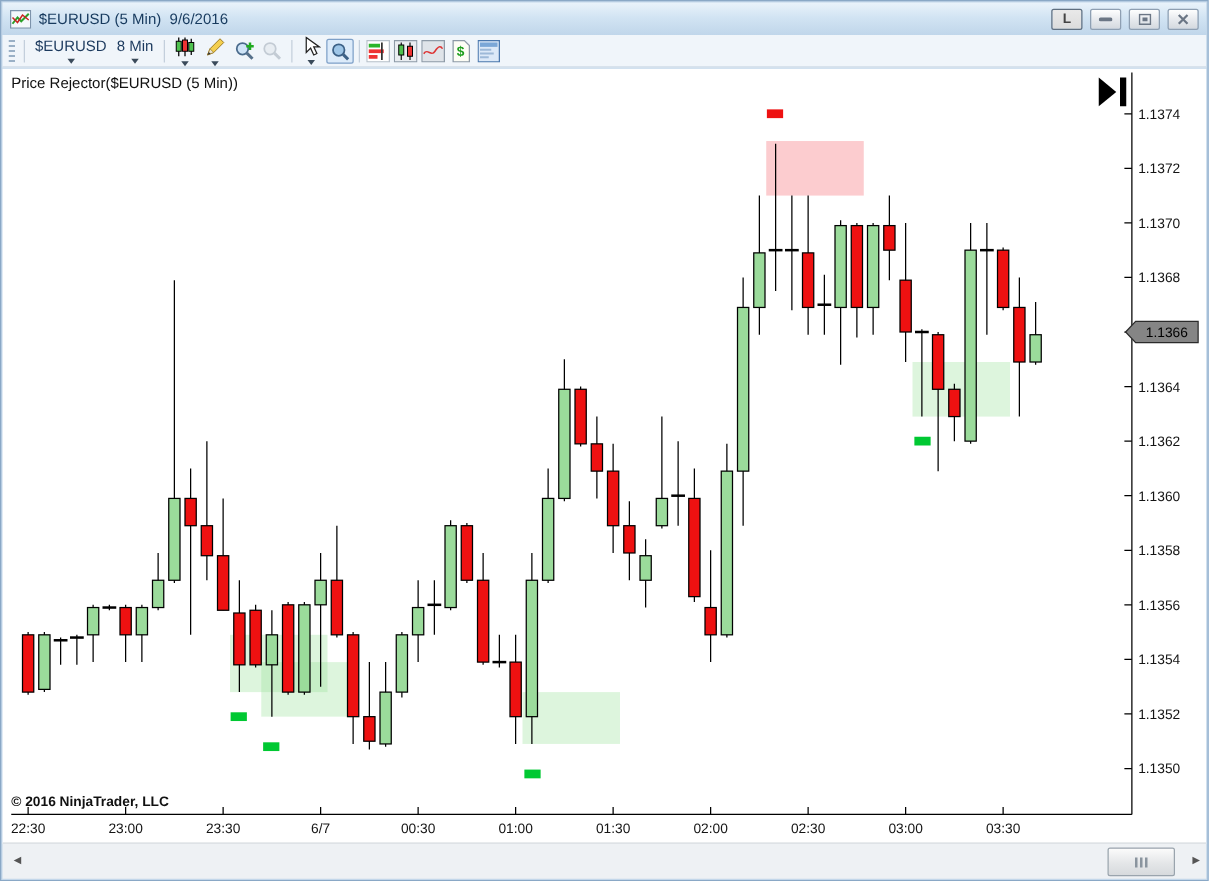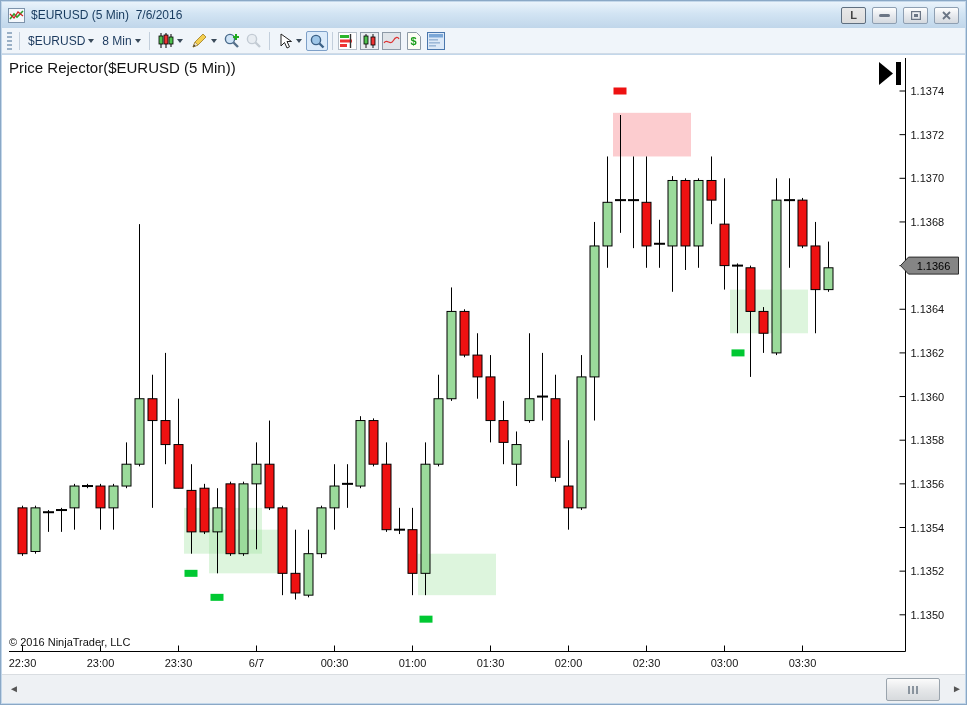"$EURUSD (5 Min) 7/6/2016" span.title-text { text: 7/6/2016 -> 9/6/2016 }
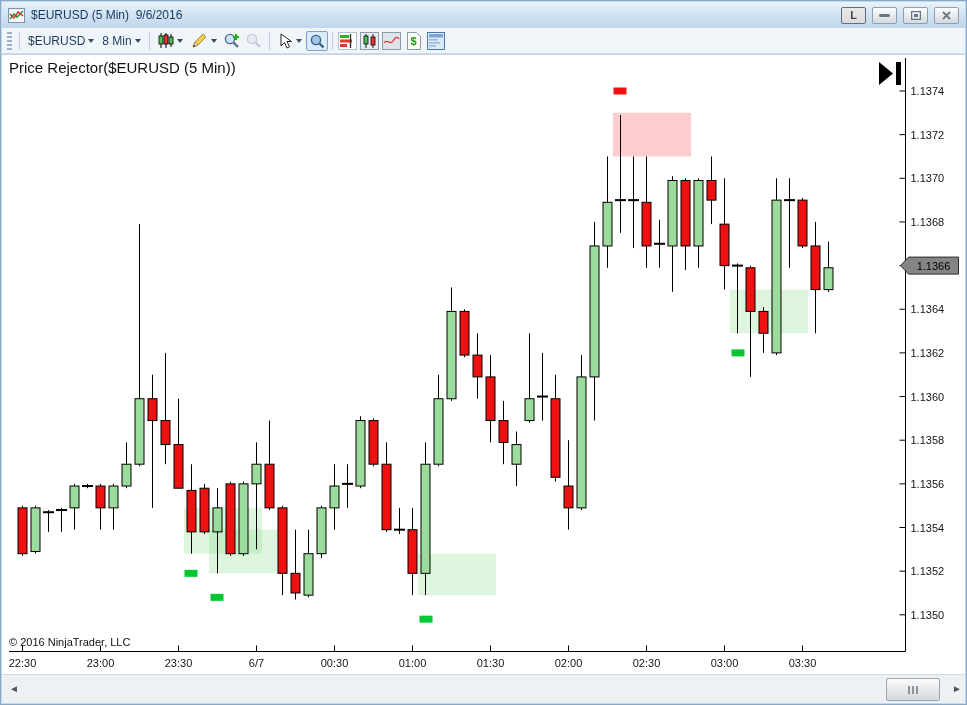"$EURUSD" .tbtn { flex-direction: none -> column }
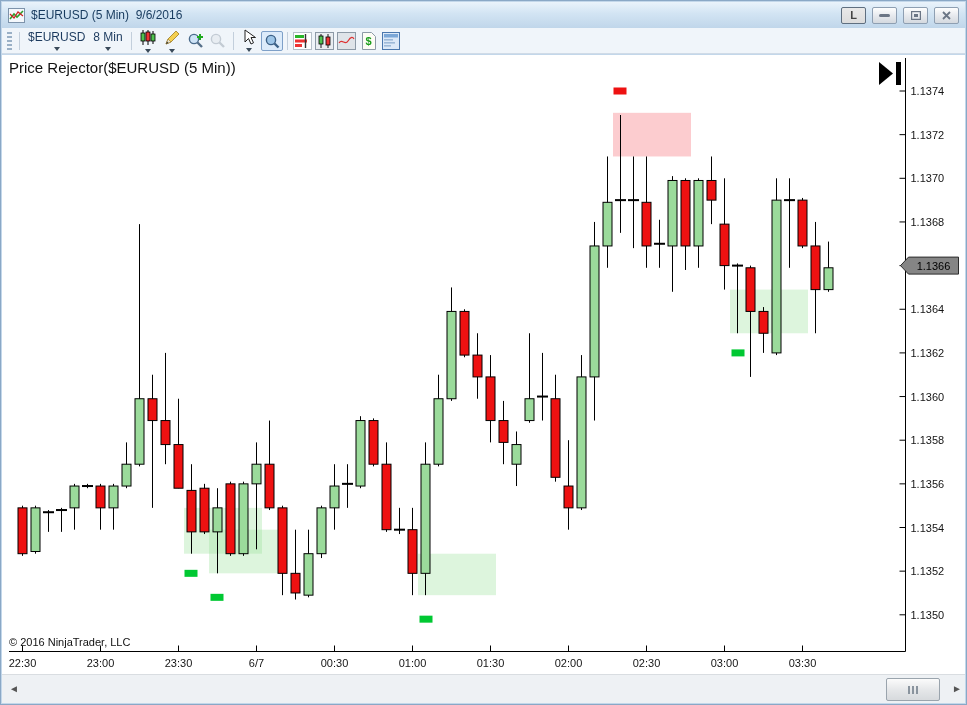"Price Rejector($EURUSD (5 Min))" .ind-label { font-size: 15px -> 12px }
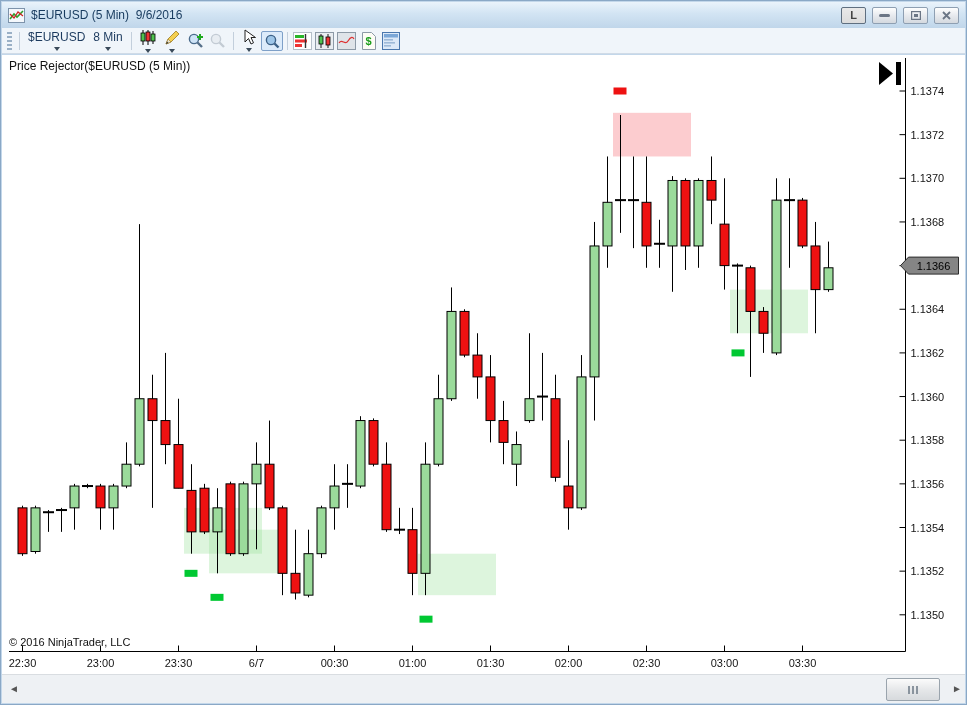"© 2016 NinjaTrader, LLC" .copyright { font-weight: none -> bold }
